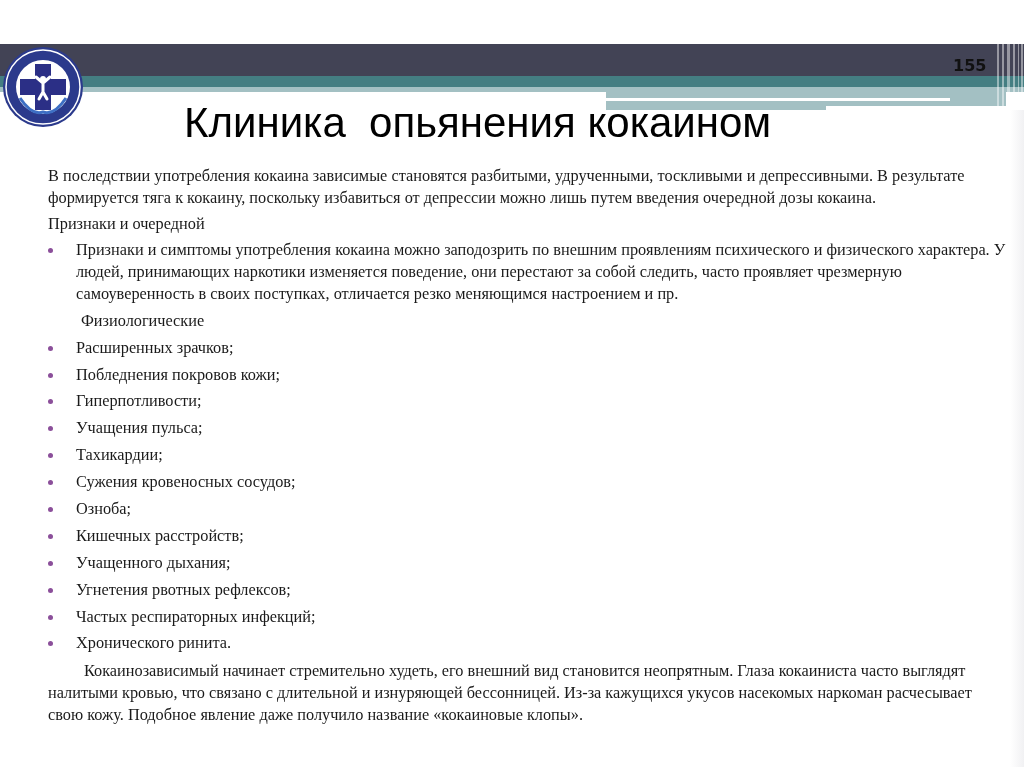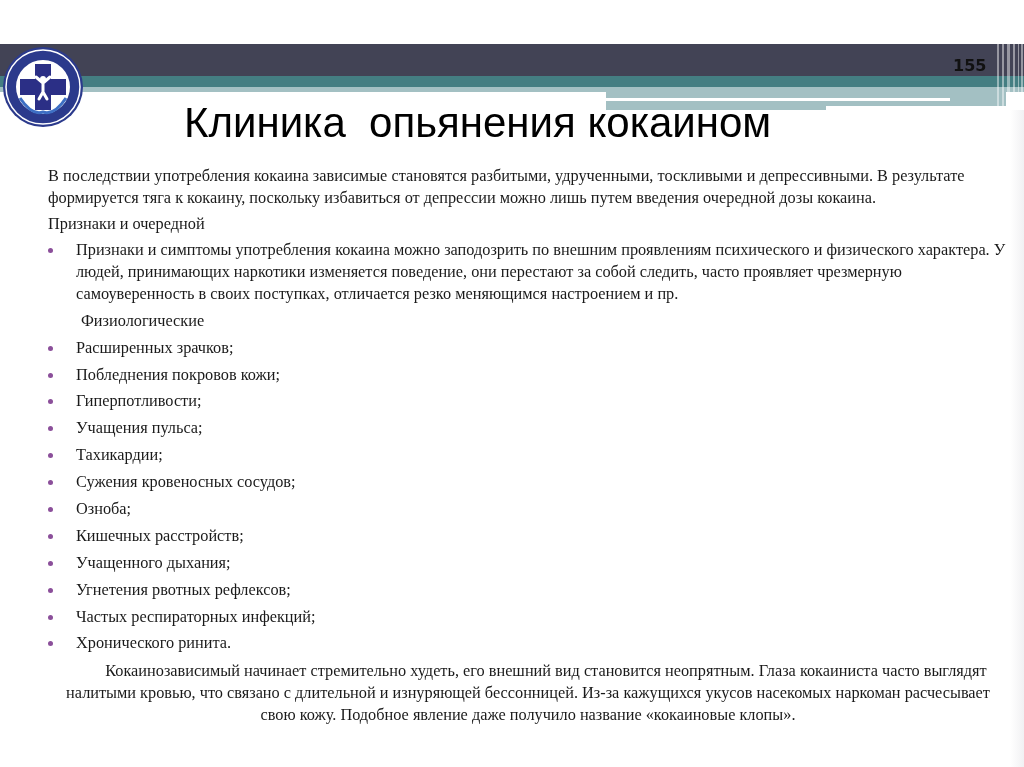"Кокаинозависимый начинает стремительно" .closing { text-align: center -> none }
